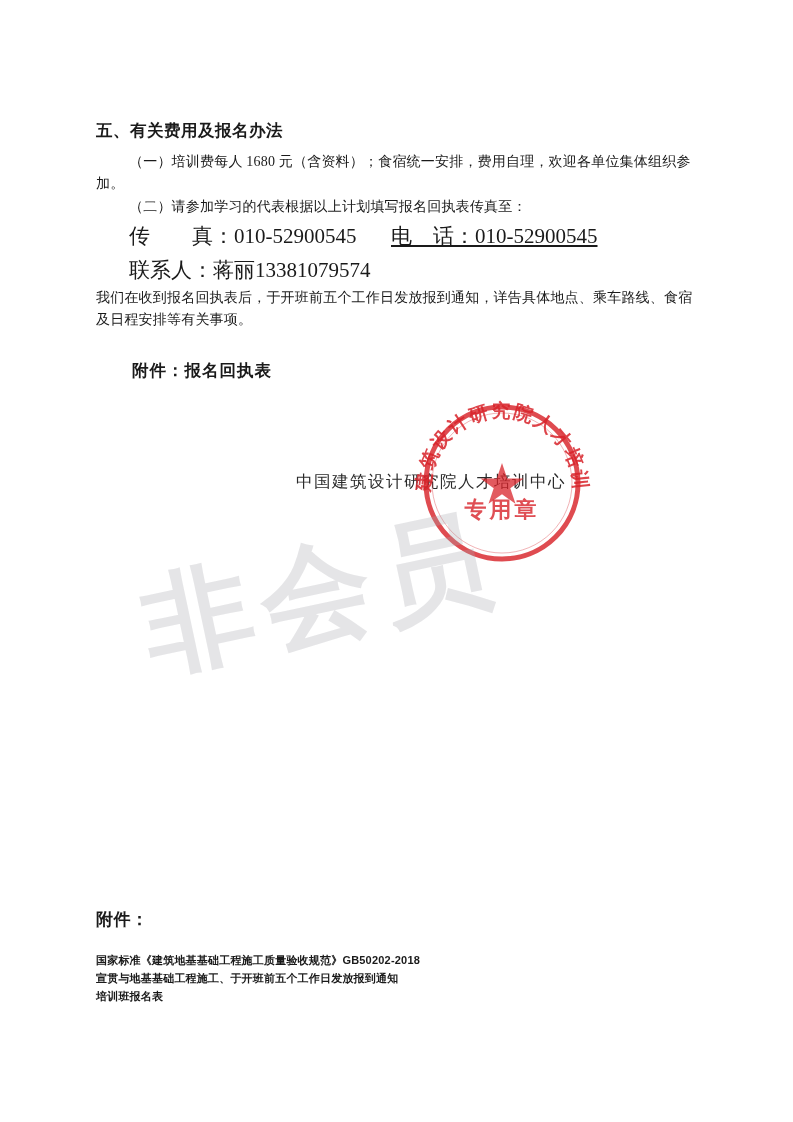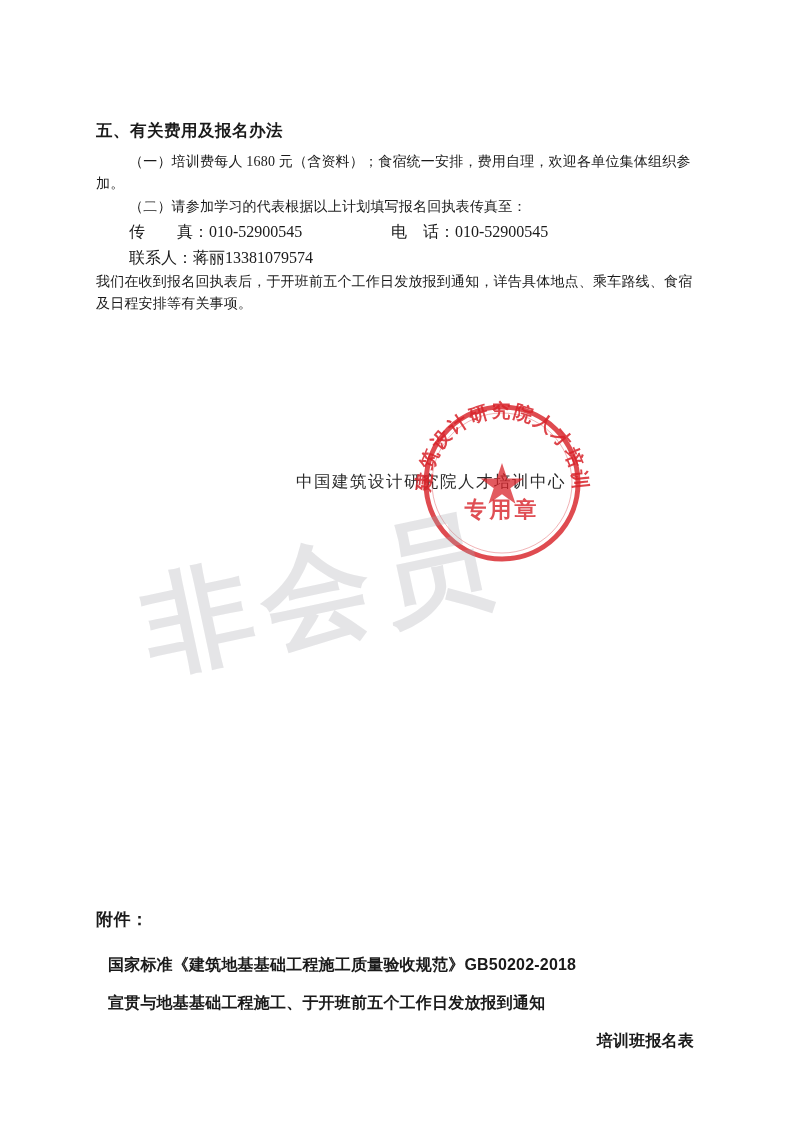"传 真：010-52900545" .contact-row { font-size: 16px -> 21px }
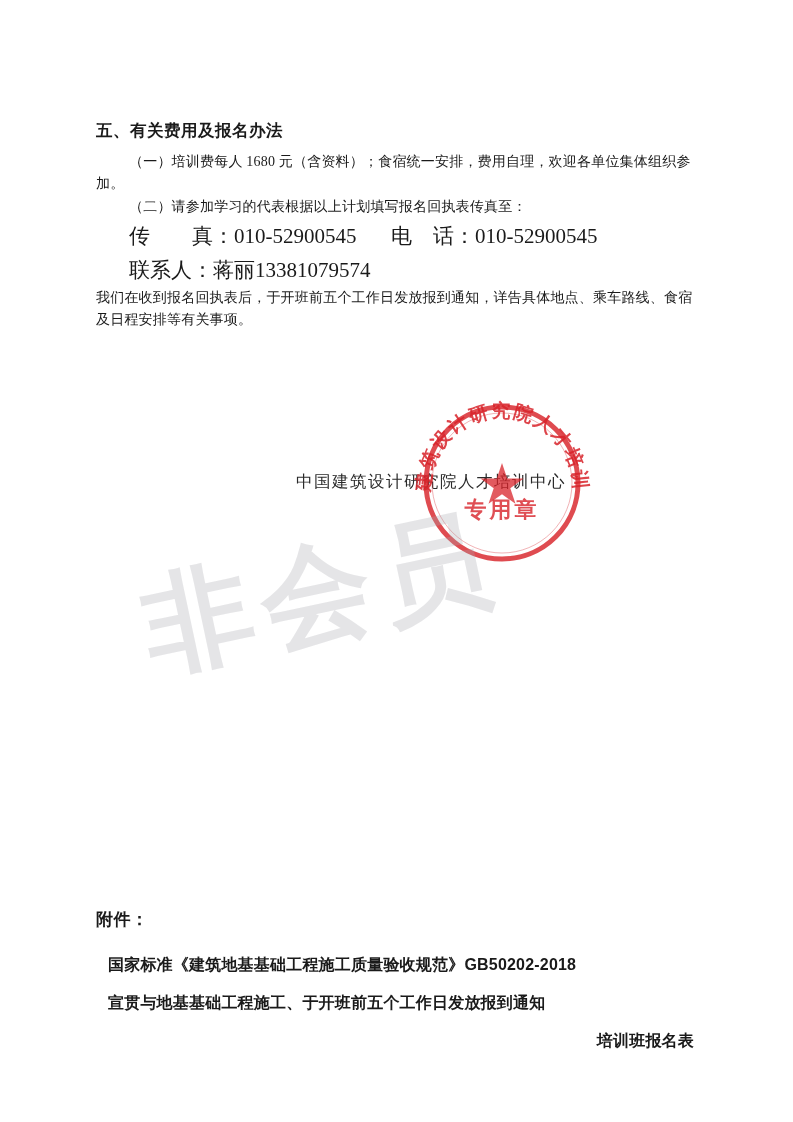"电 话：010-52900545" .col-b { text-decoration: none -> underline }
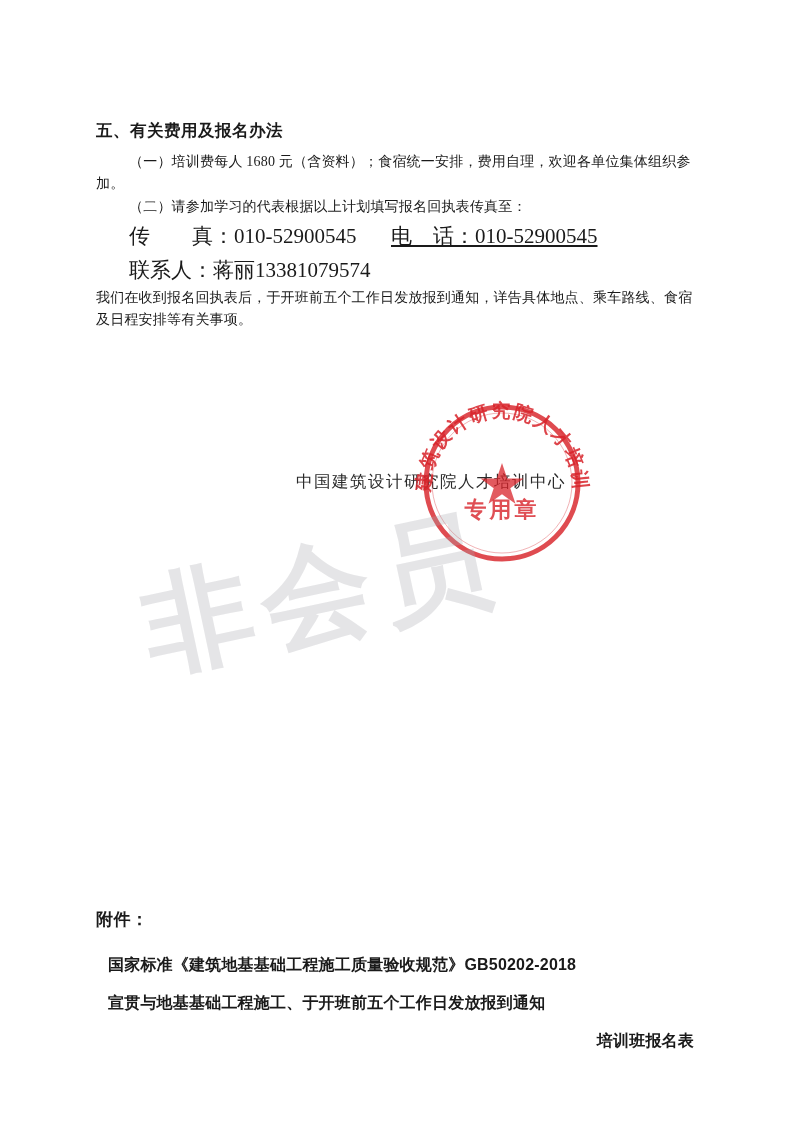"附件：报名回执表" p.attach-line { html: none -> <p>附件：报名回执表</p> }
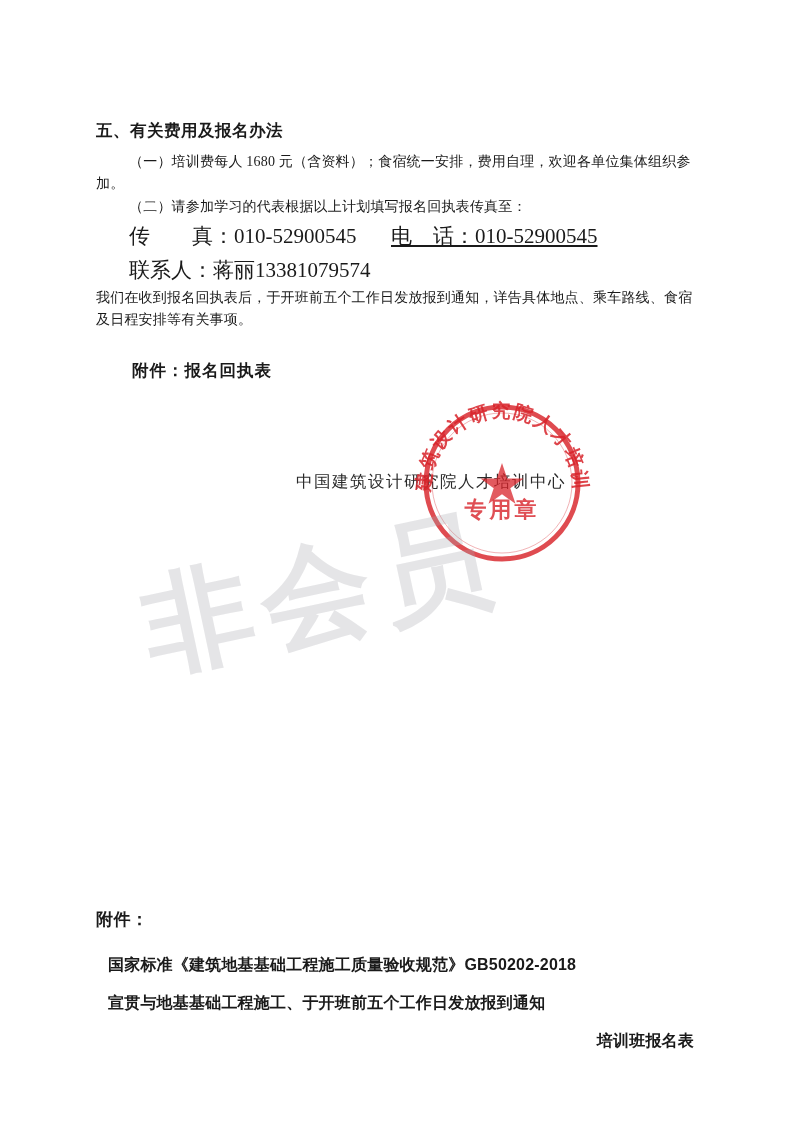"国家标准《建筑地基基础工程施工质量验收规范》GB50202-2018" .bottom .title-line { font-size: 16px -> 11px; margin: 12px -> 0 }
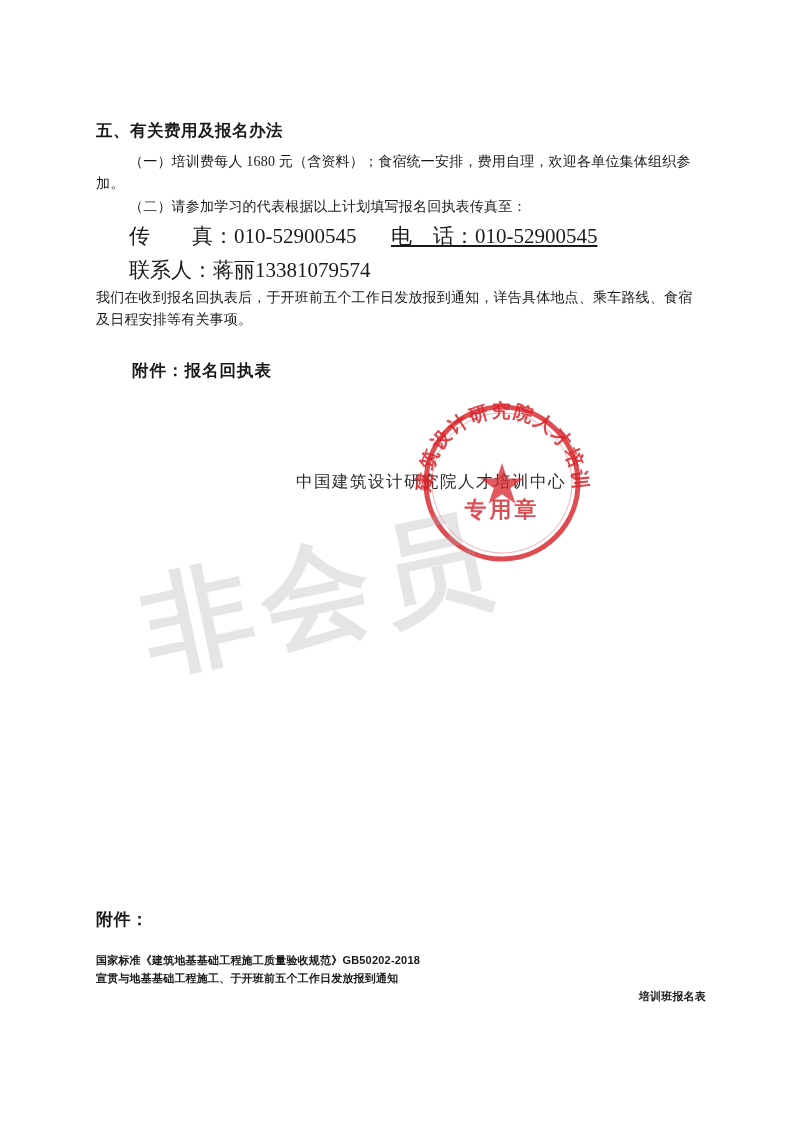"培训班报名表" .bottom .title-center { text-align: right -> left }
